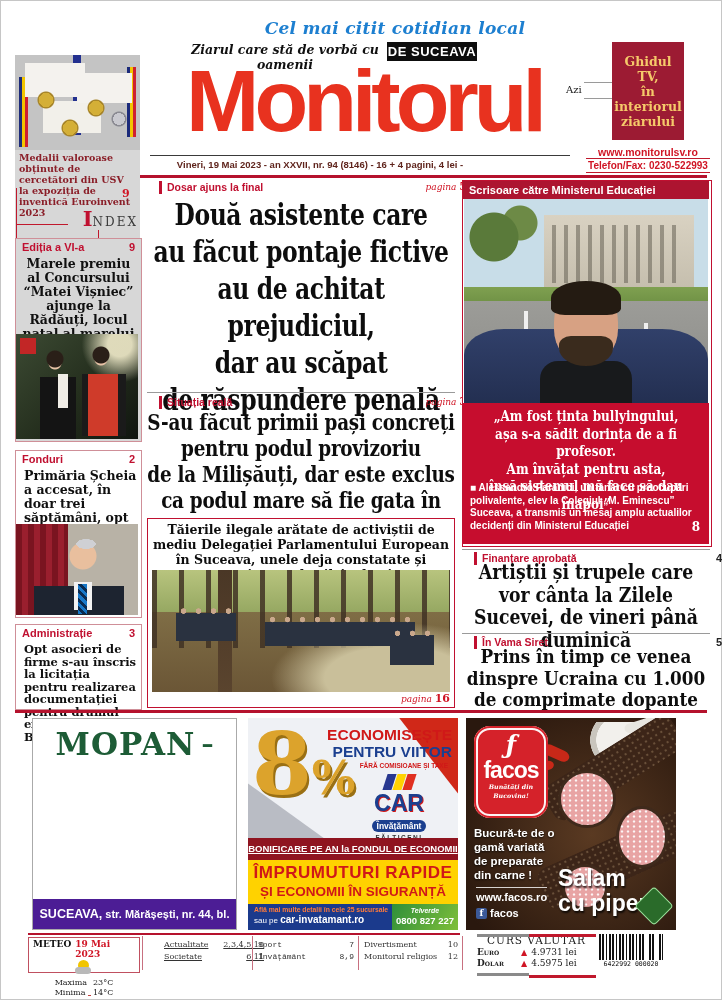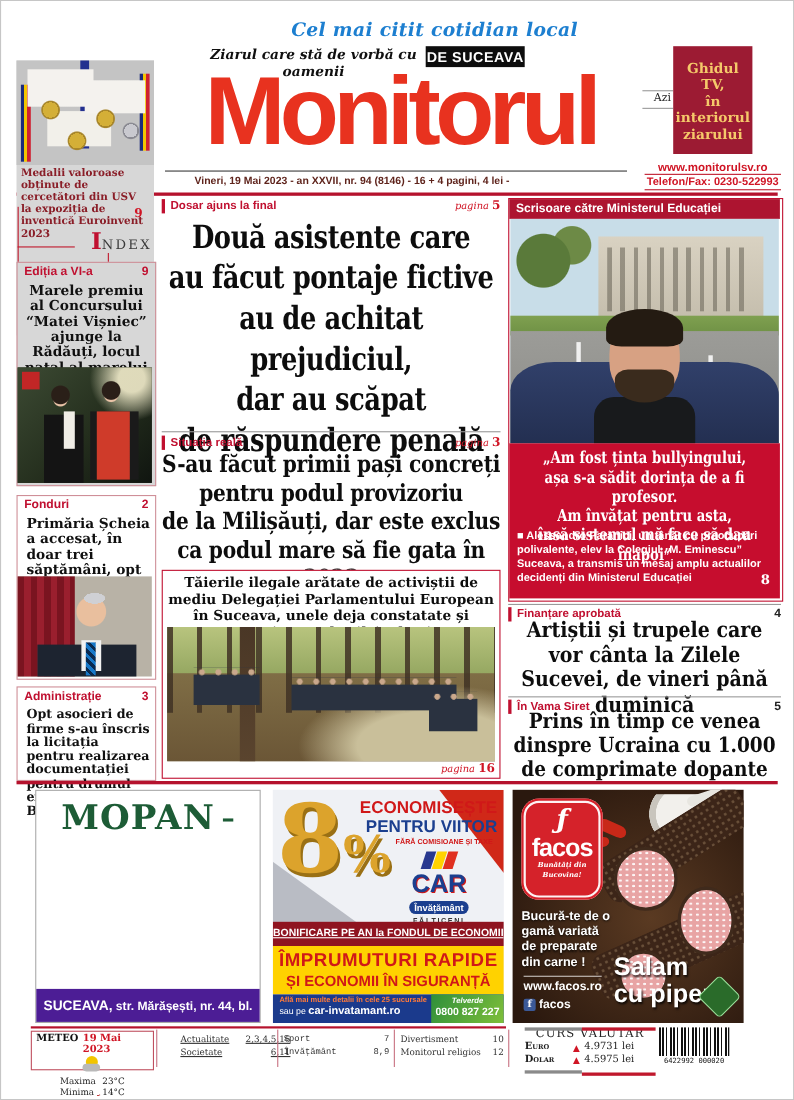"Azi" .azi { left: 584px -> 566px; text-align: right -> left }
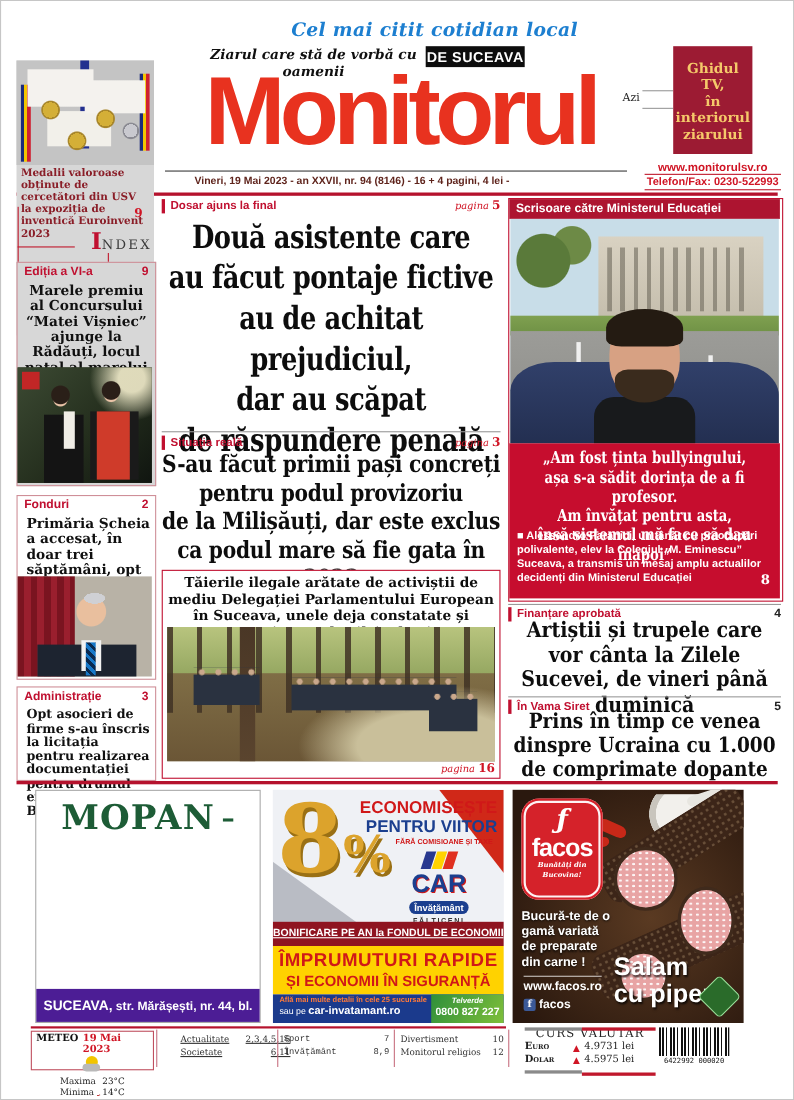"Dosar ajuns la final" .kicker { margin-left: none -> 12px }
